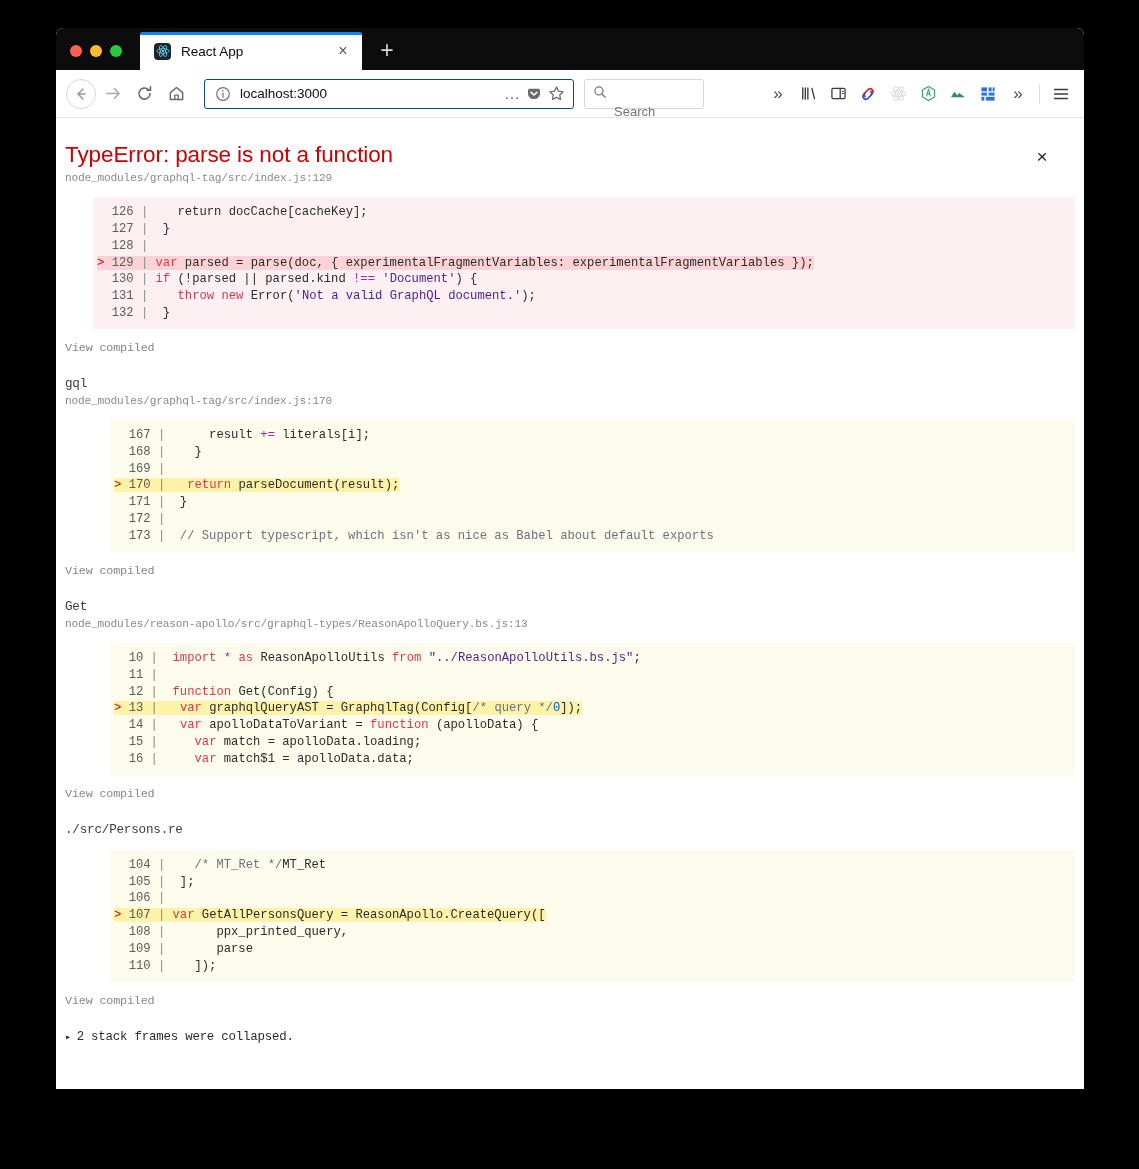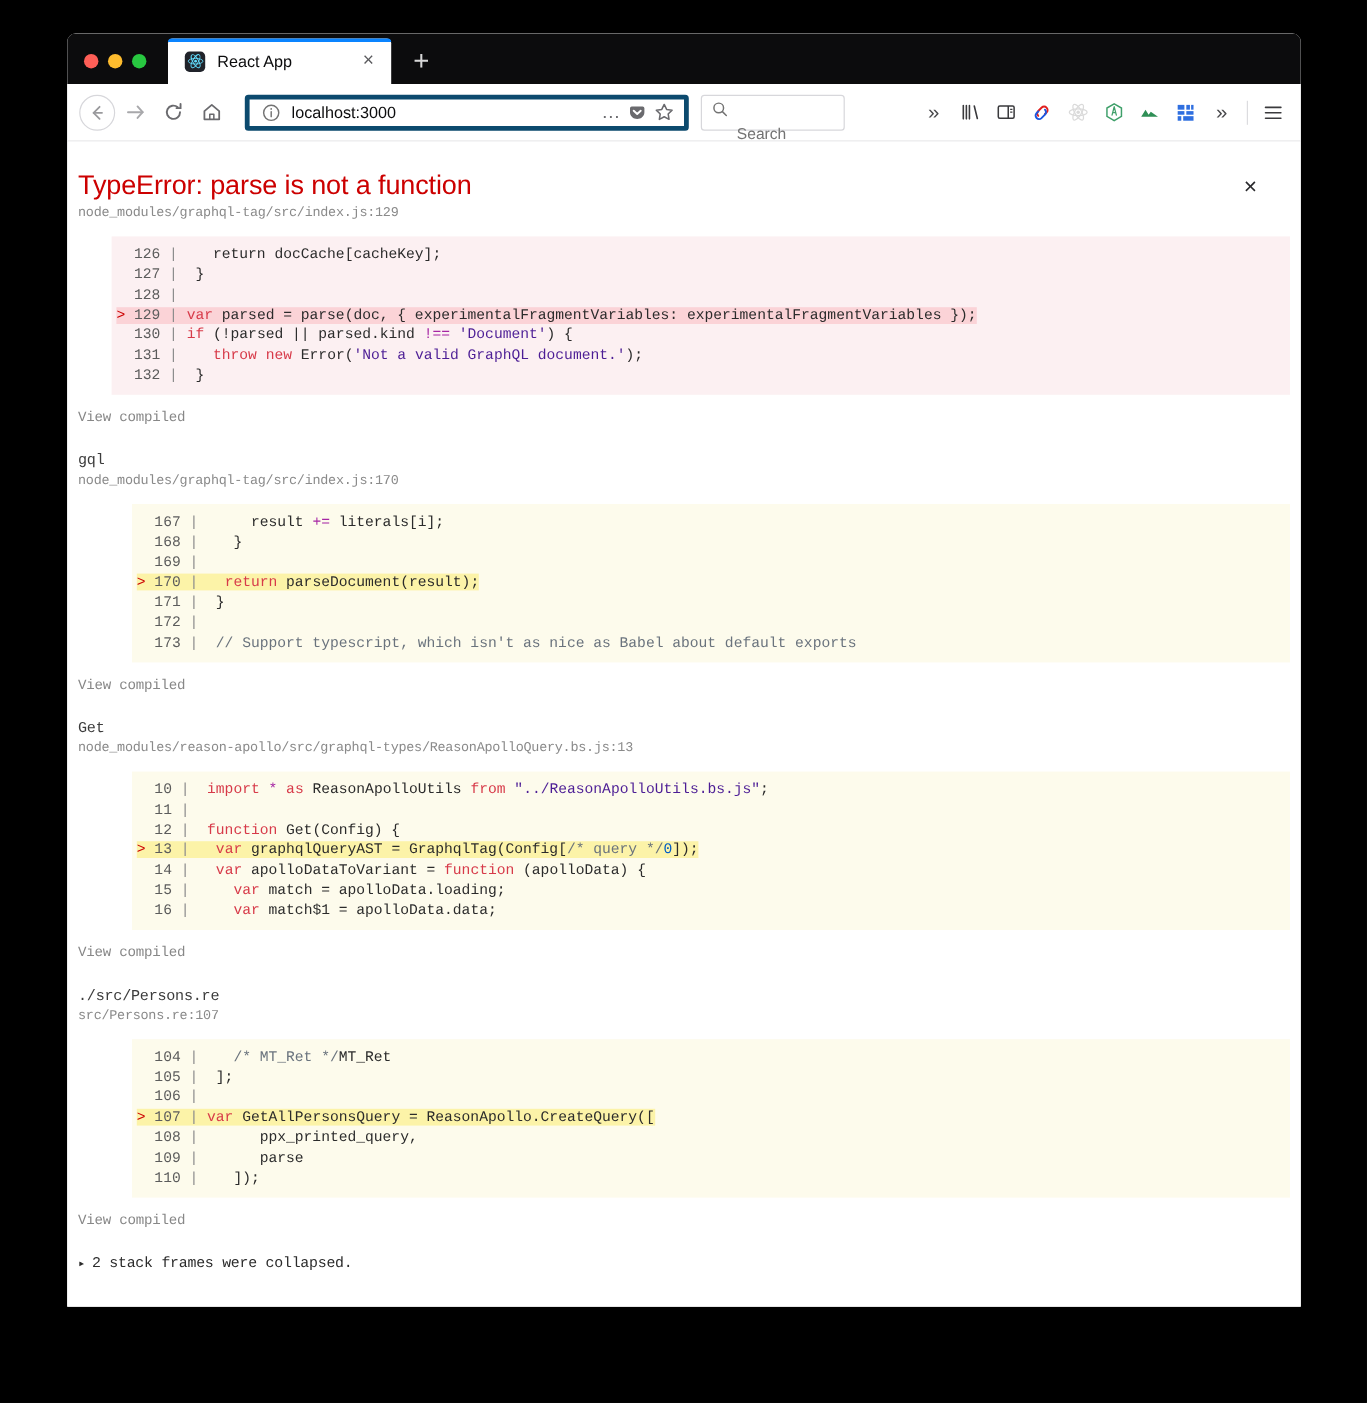"React App" .tab { width: 186px -> 222px }
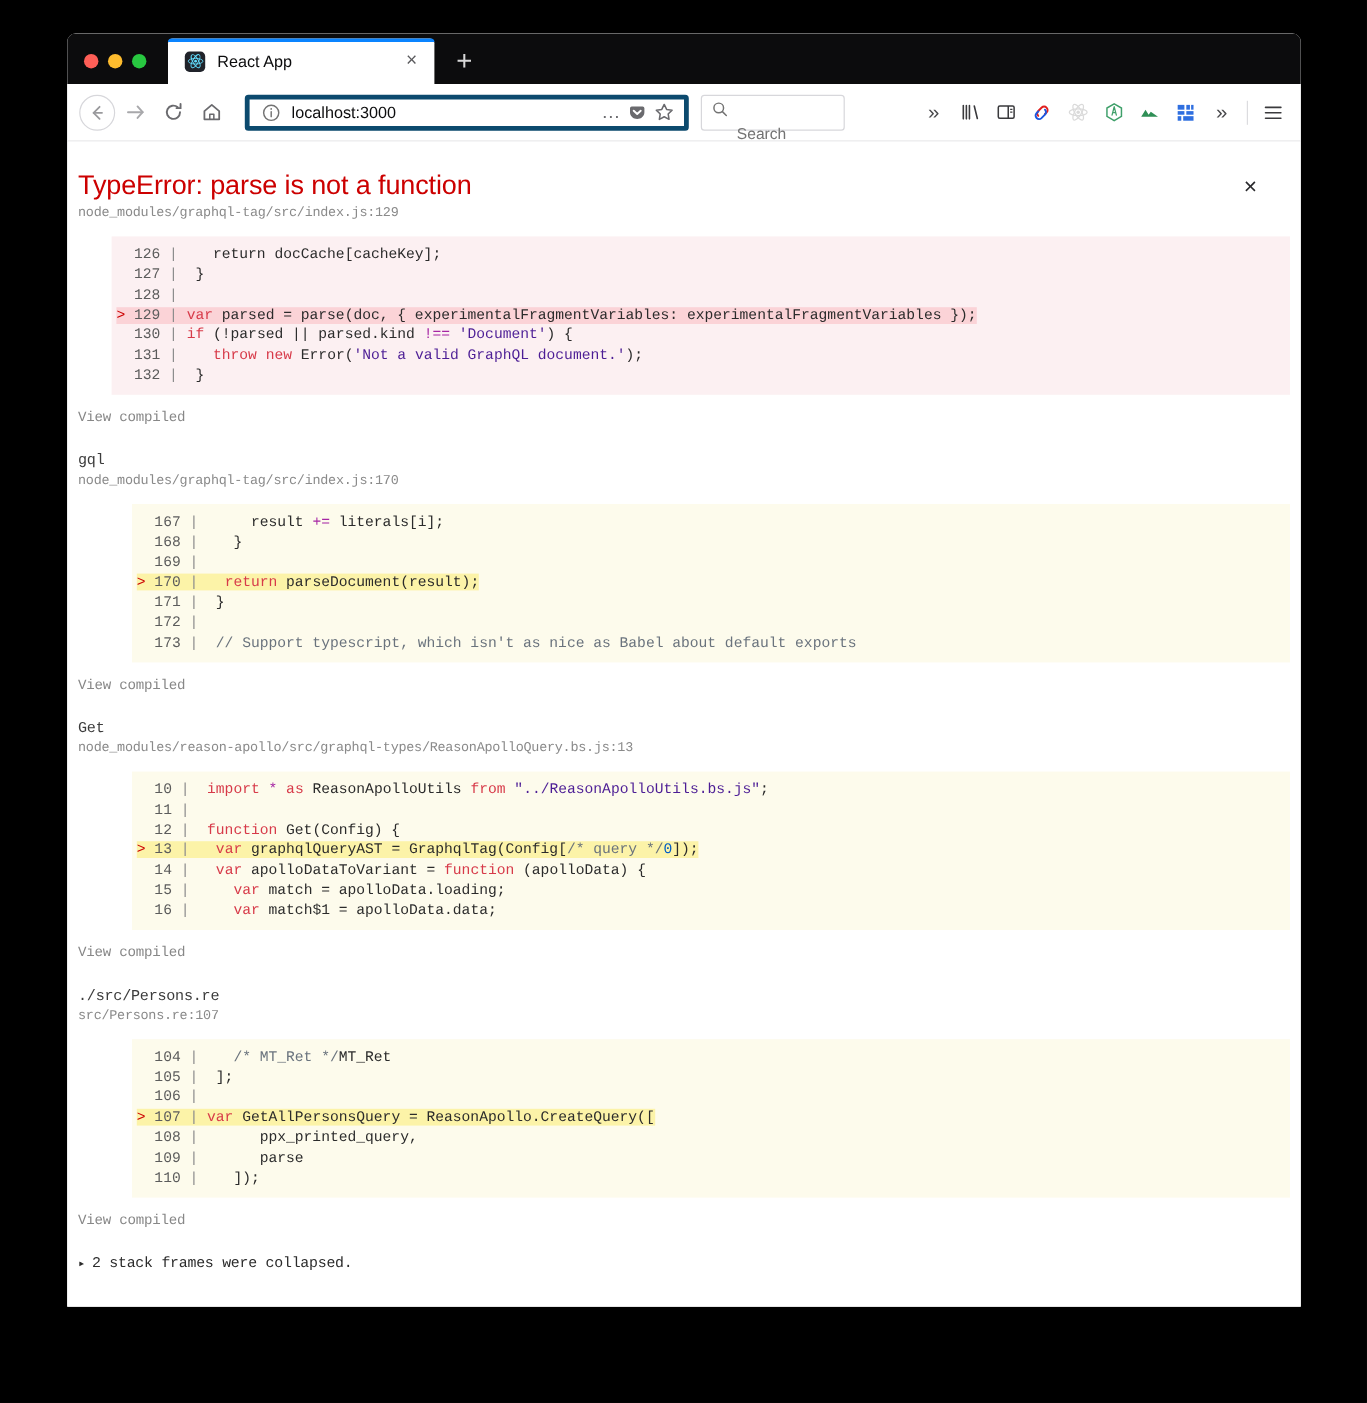"localhost:3000" .urlbar { border: 4px solid #0c4a6e -> 1px solid #0c4a6e }
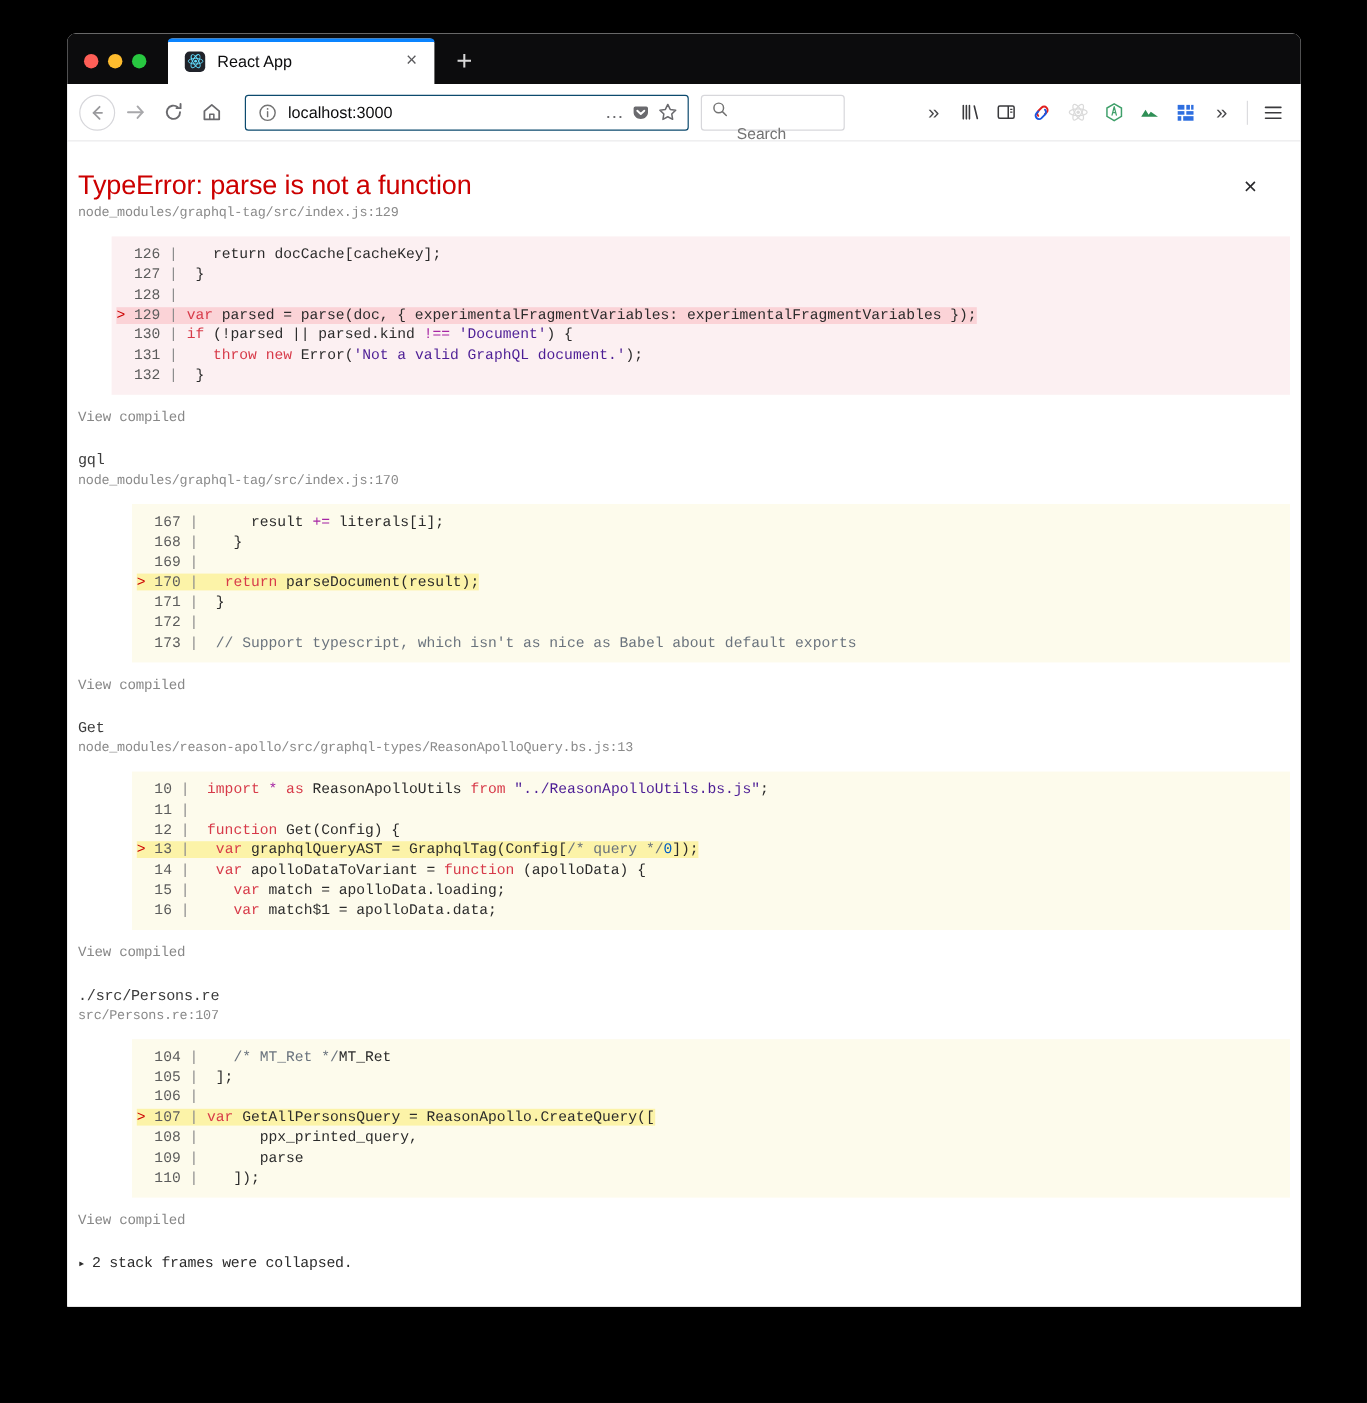"src/Persons.re:107" div.frame-loc { html: <div>src/Persons.re:107</div> -> none }
